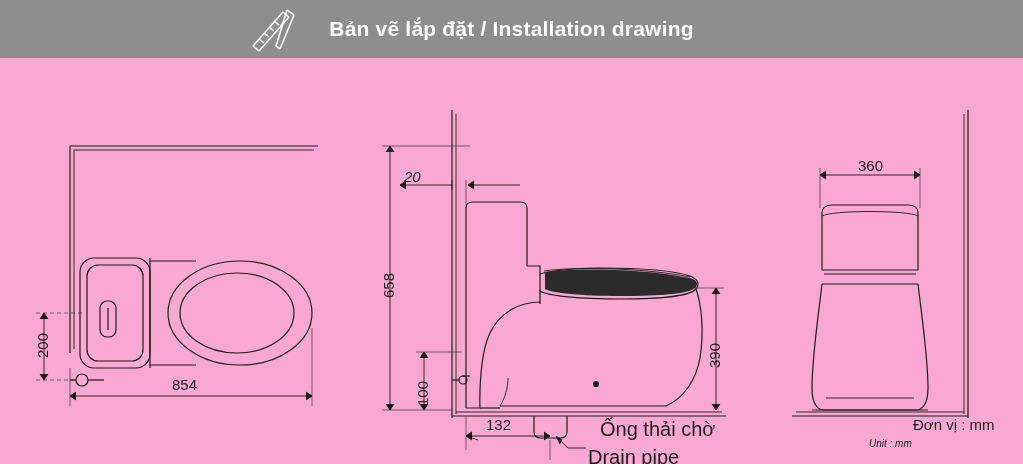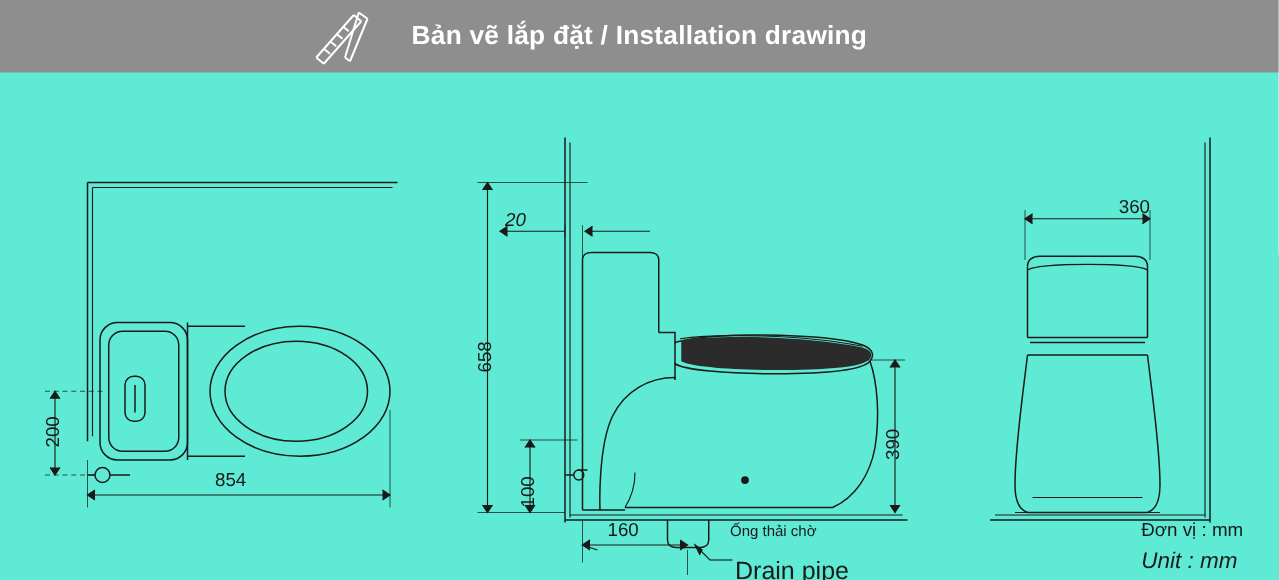"Bản vẽ lắp đặt /" #root { background: #5eead4 -> #f9a8d4 }
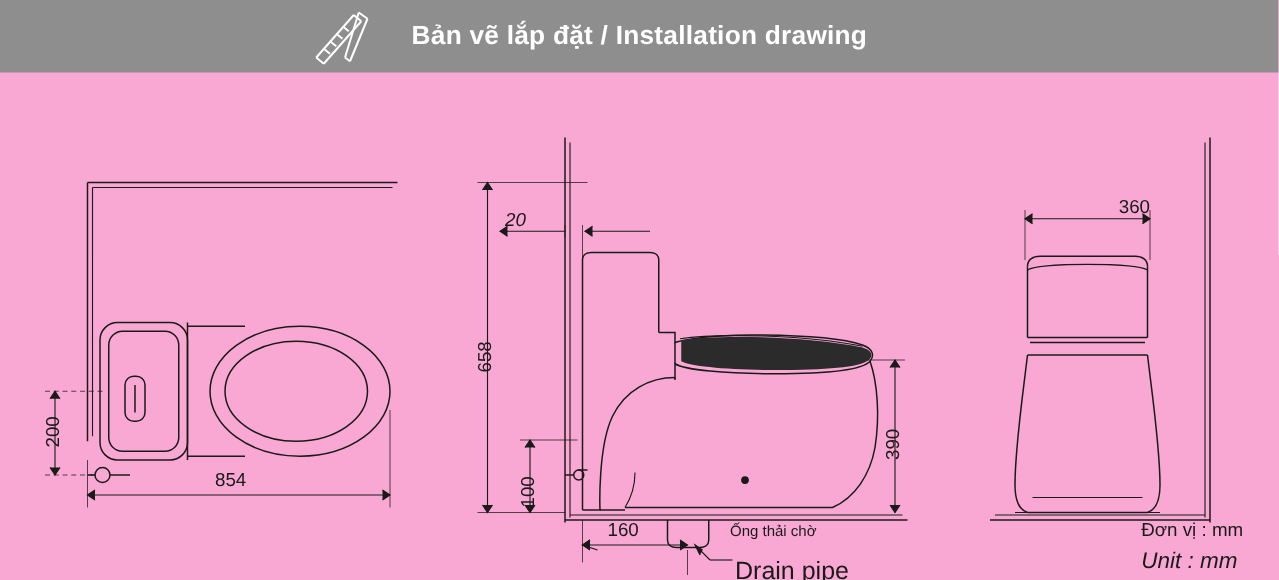"360" div.lbl { left: 895px -> 858px }
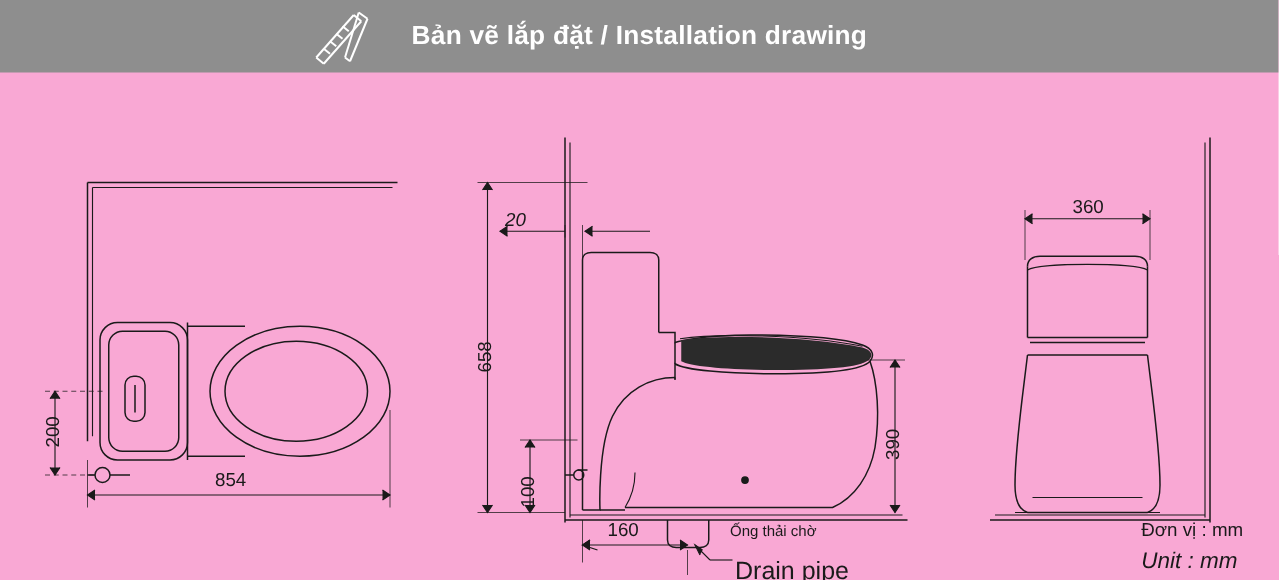"160" div.lbl { text: 160 -> 132 }
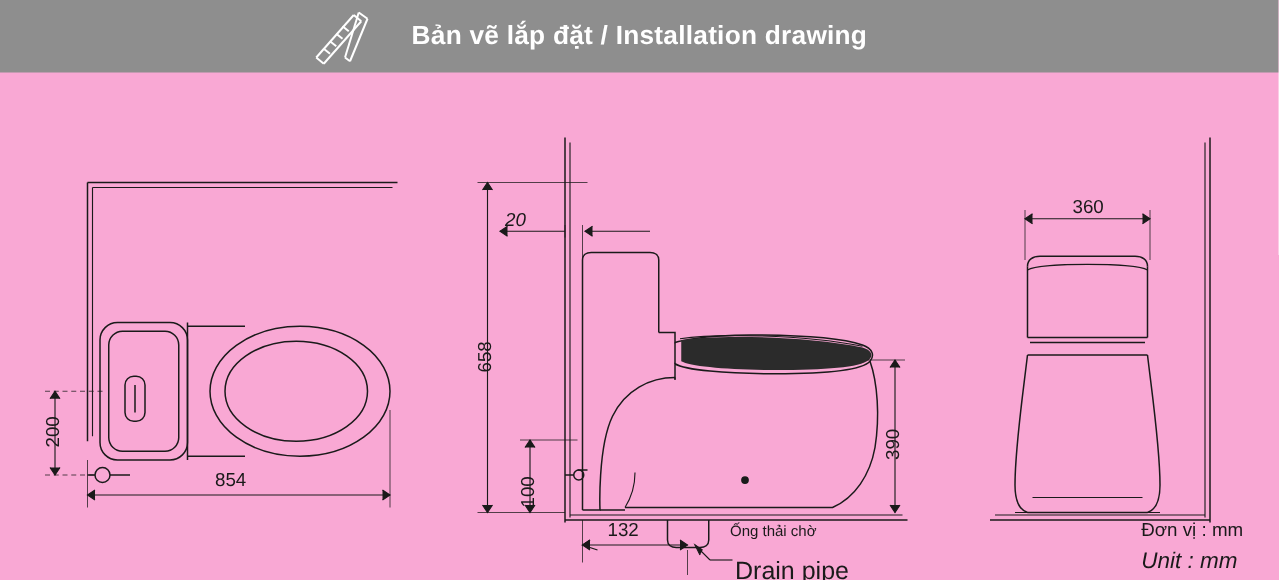"Ống thải chờ" div.lbl { font-size: 12px -> 20px; left: 584px -> 600px }
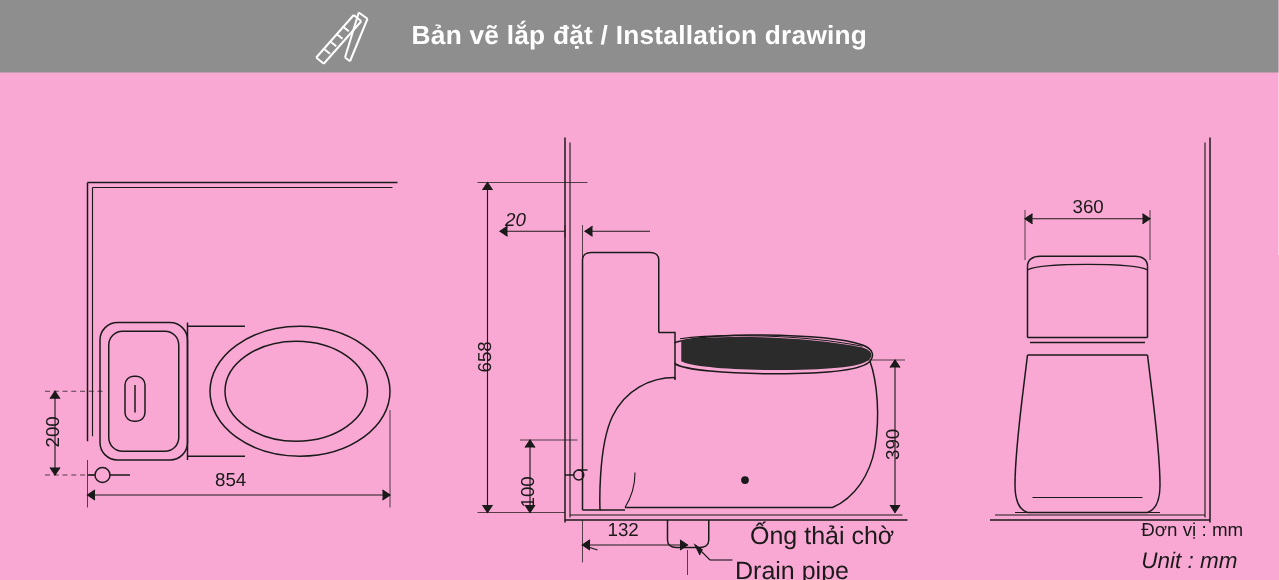"Unit : mm" div.lbl { font-size: 18px -> 10px; left: 913px -> 869px }
